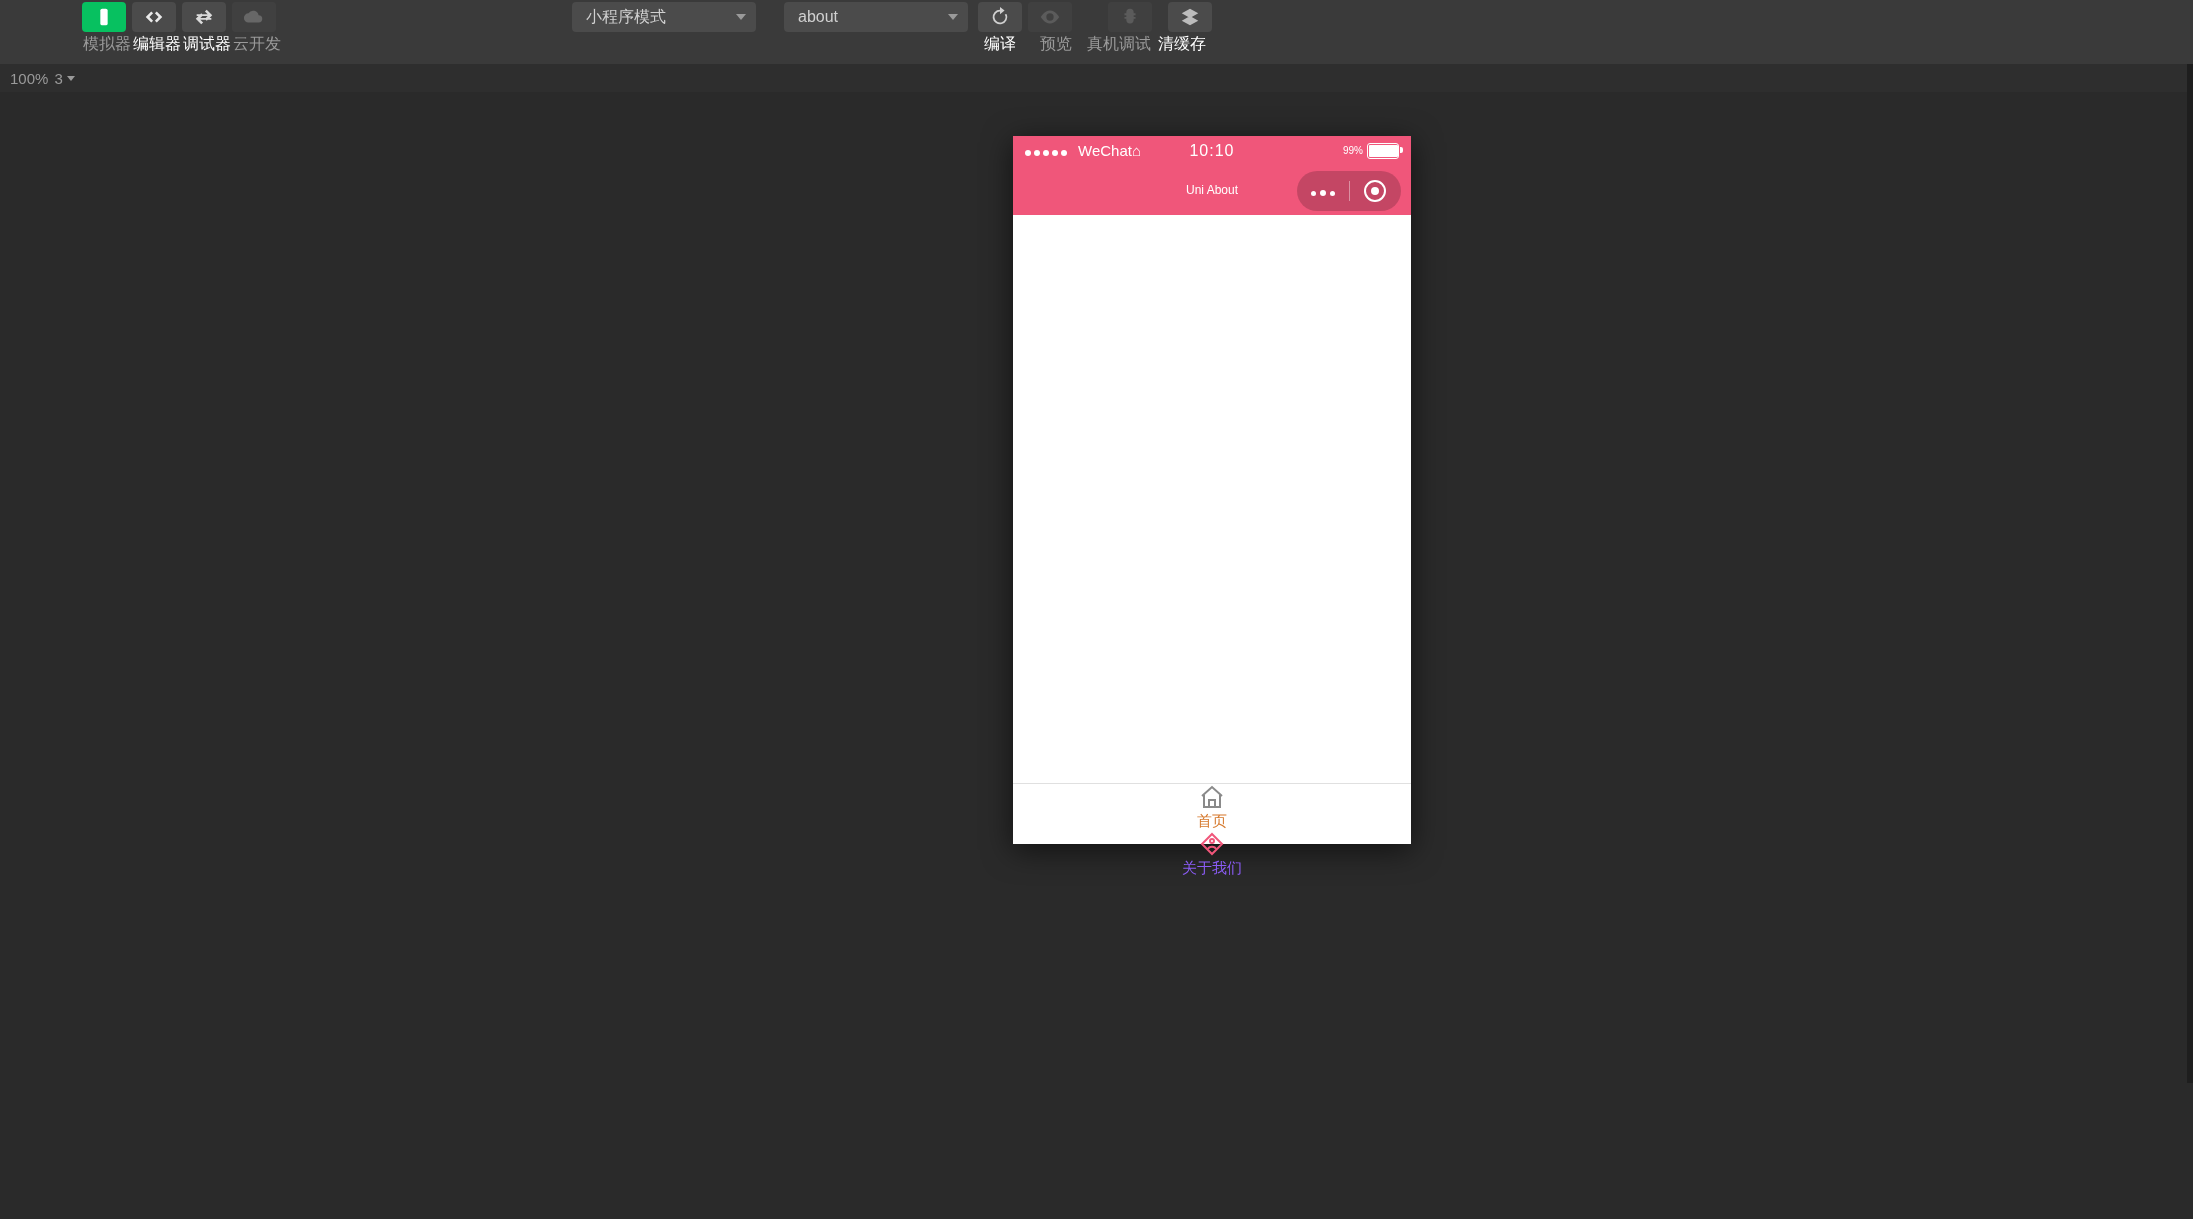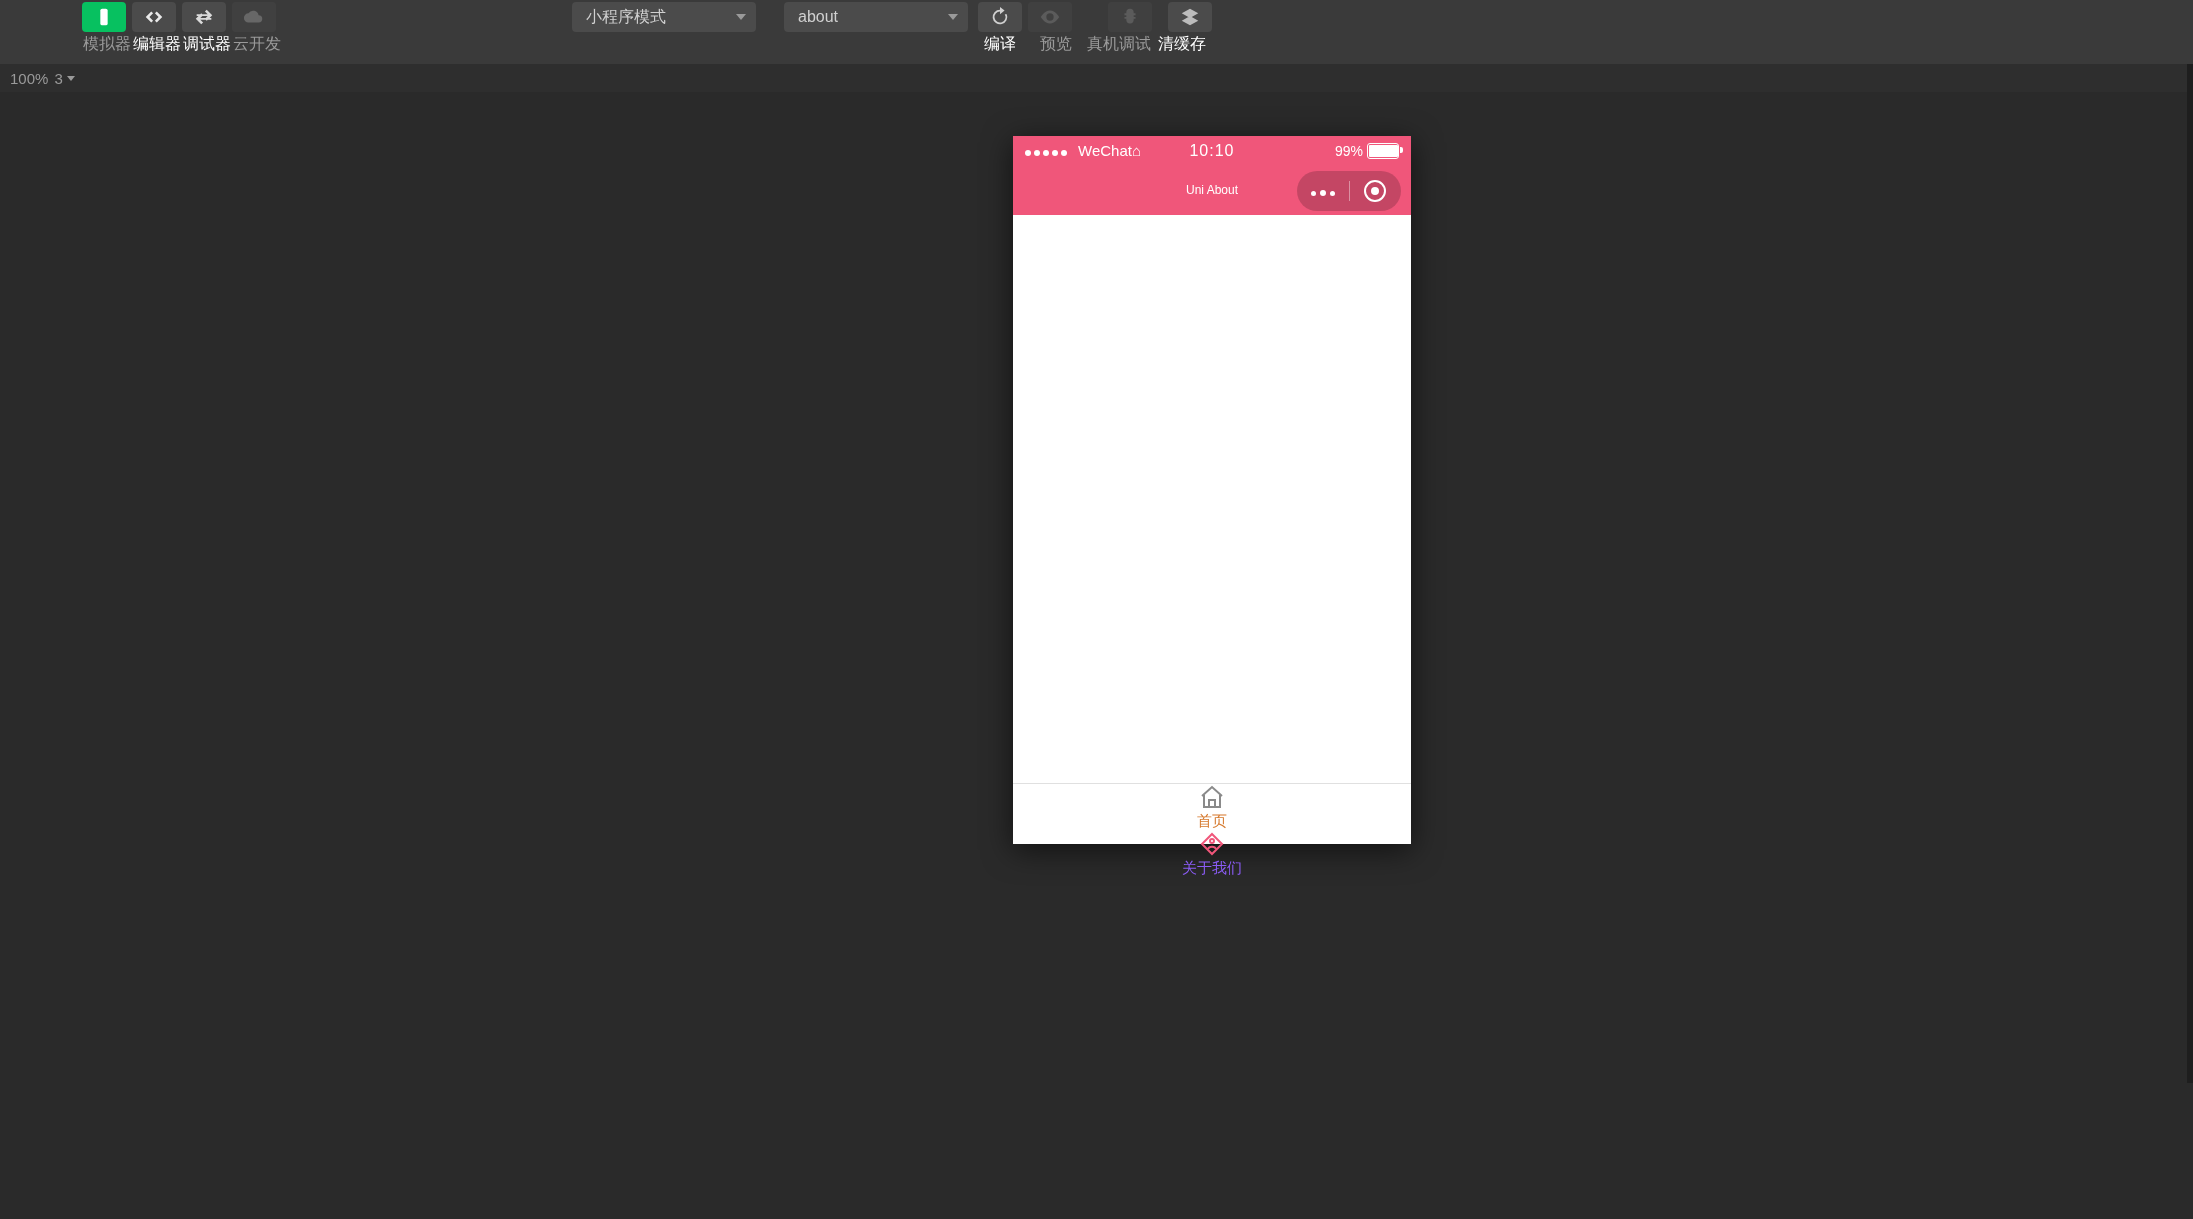"99%" .ph-status .batt .pct { font-size: 14px -> 10px }
